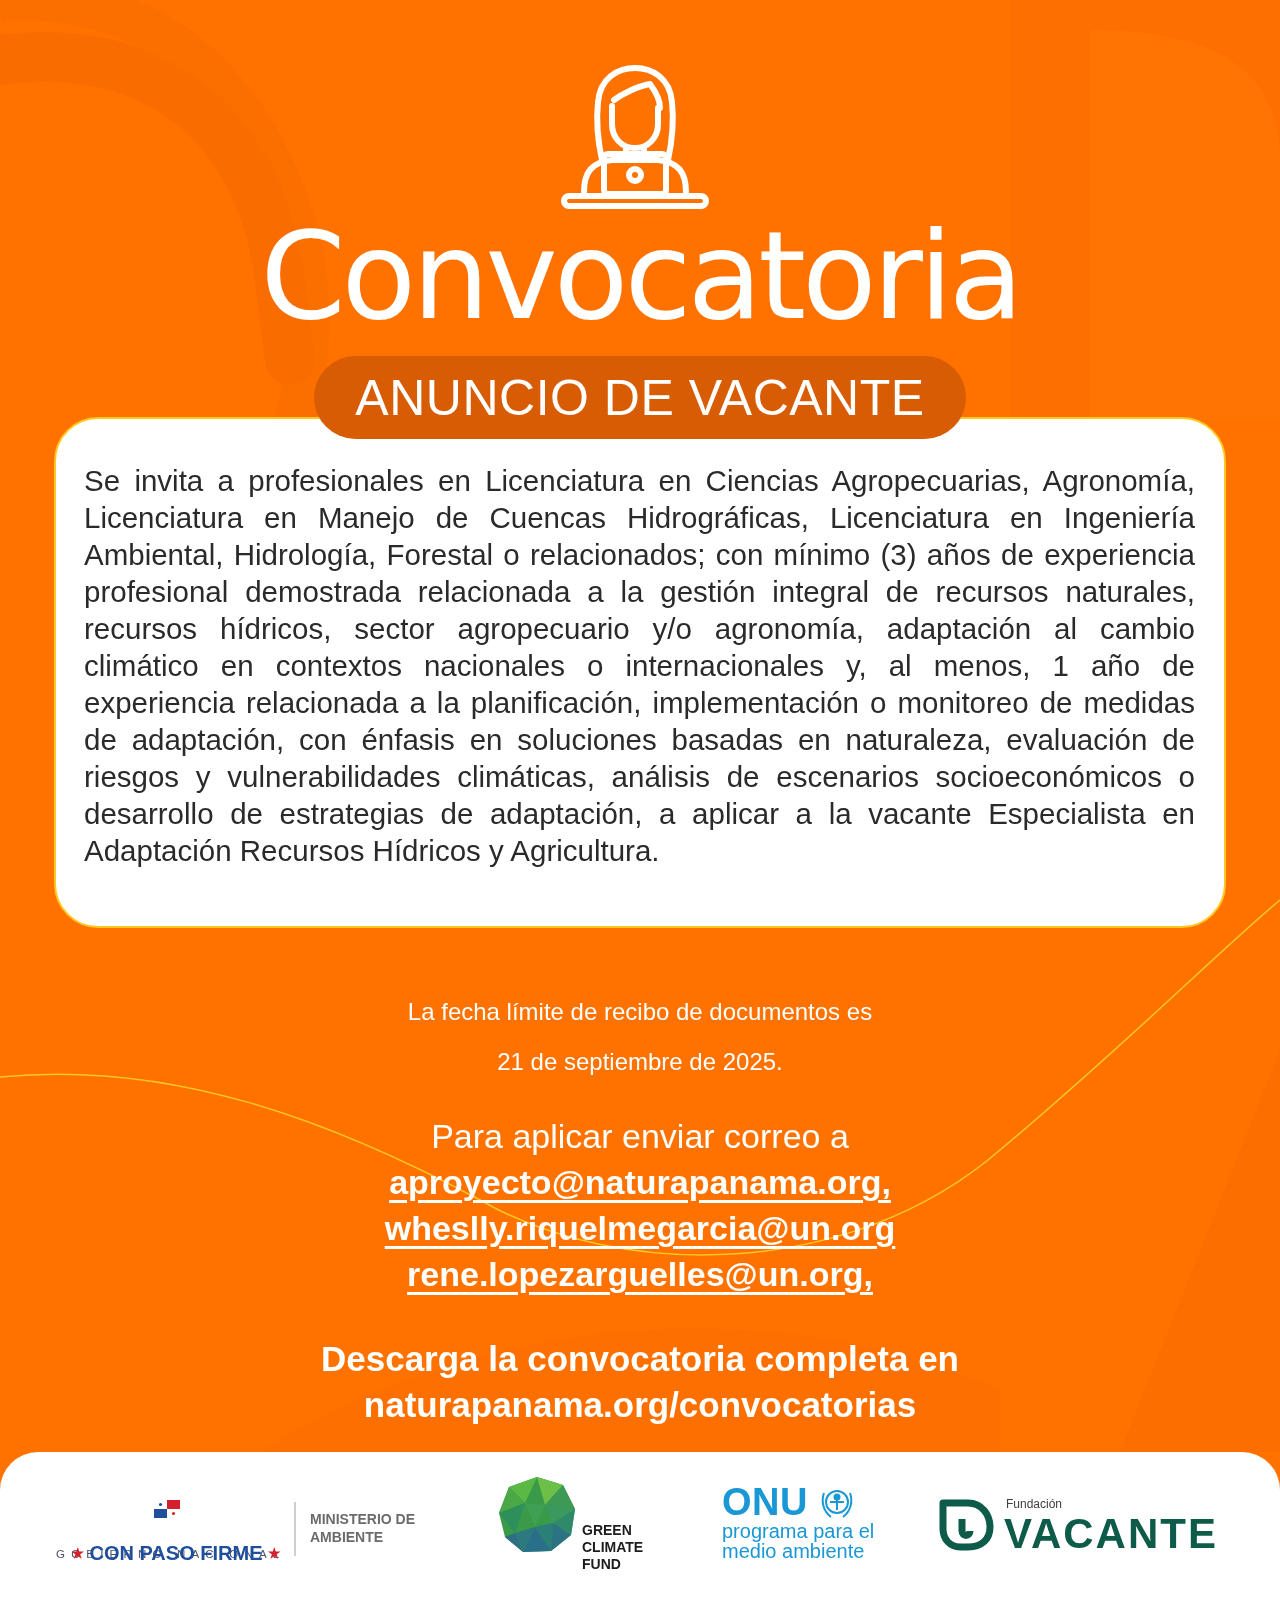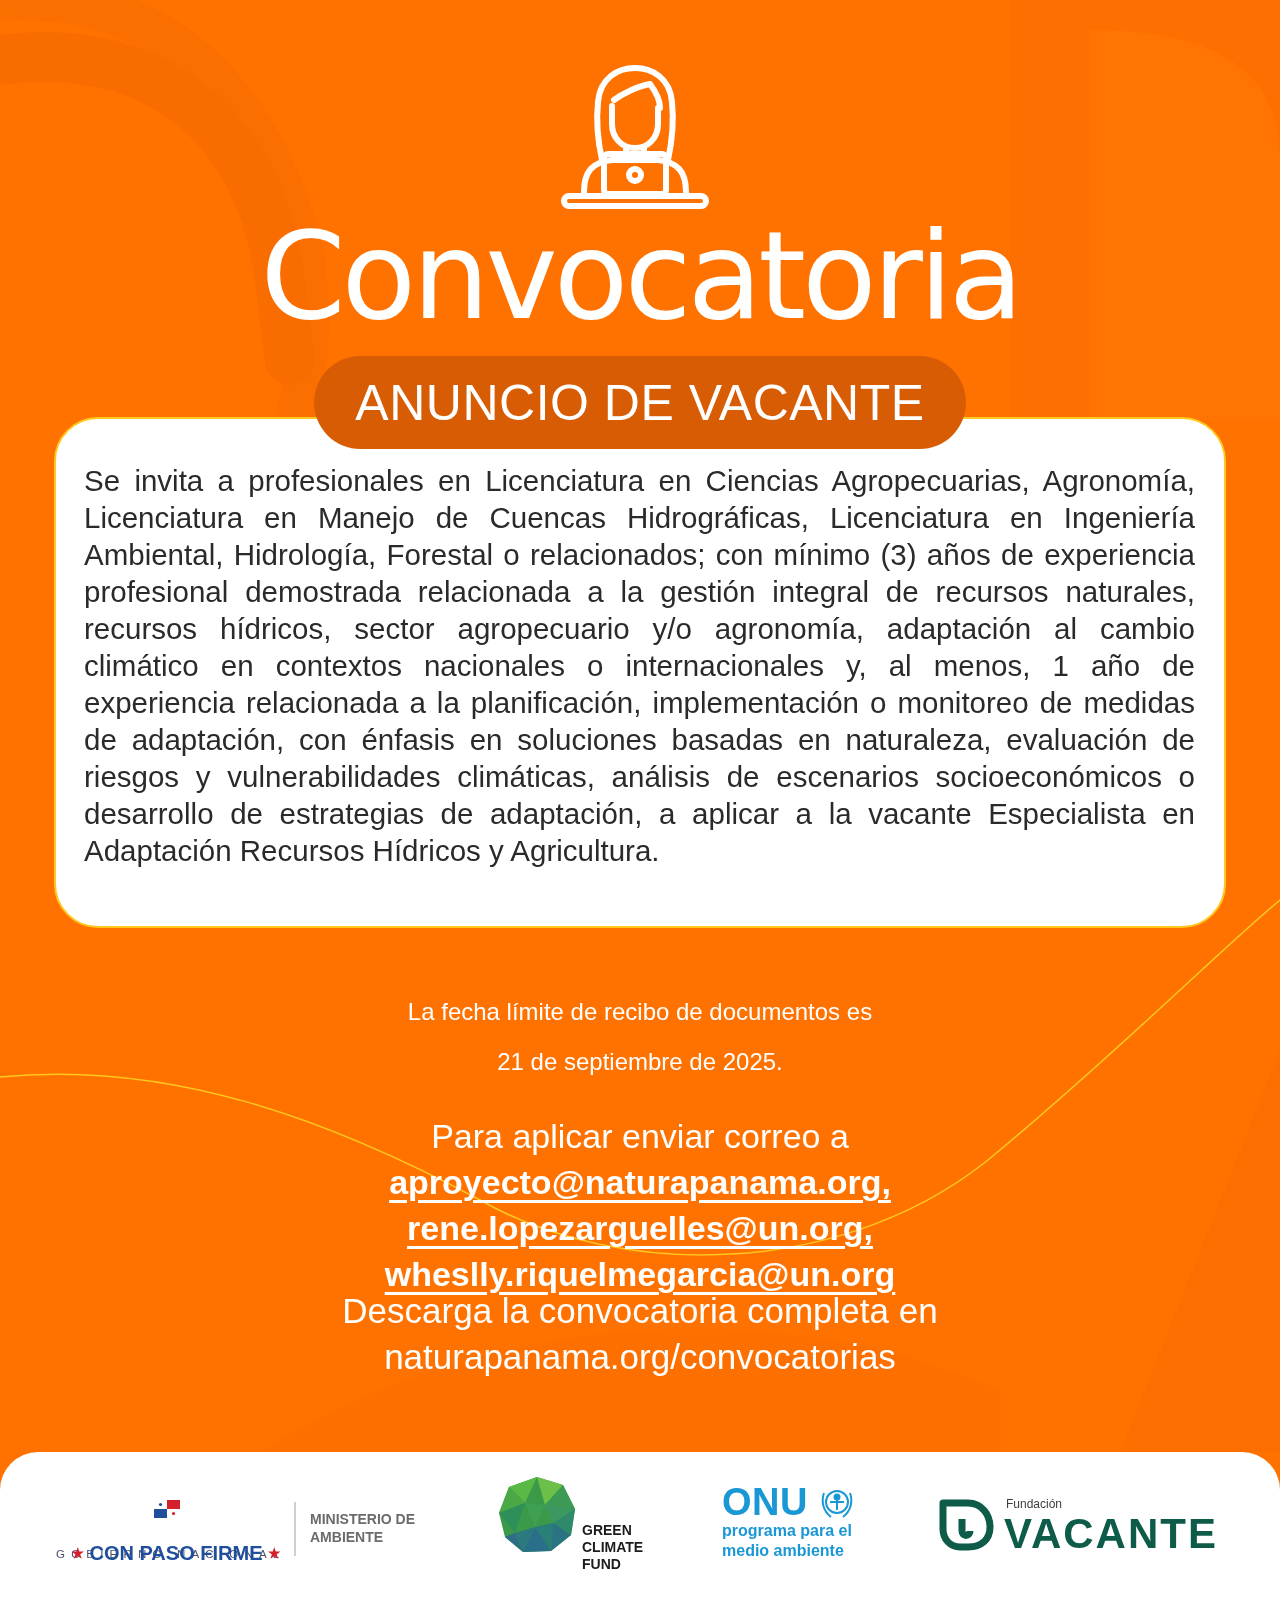"ANUNCIO DE VACANTE" .vacancy-pill { height: 93px -> 83px }
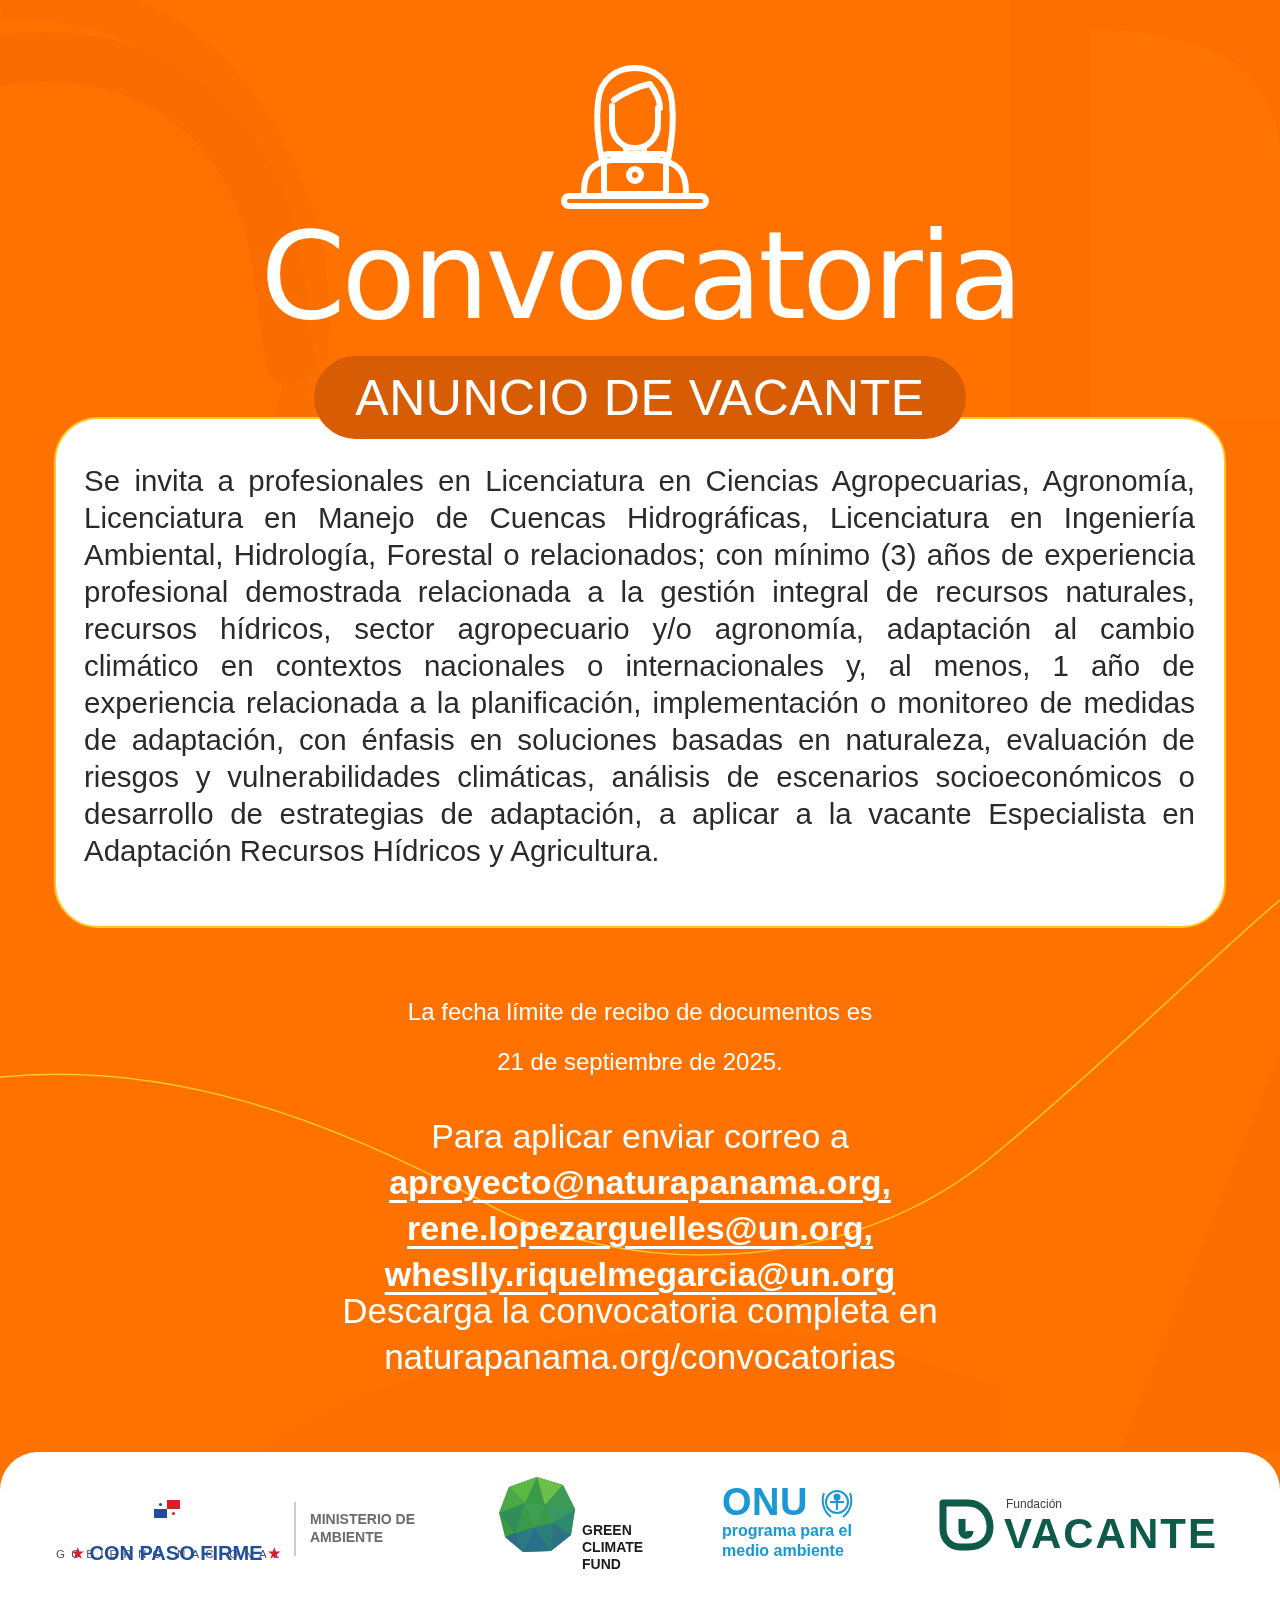"rene.lopezarguelles@un.org," a { order: before "wheslly.riquelmegarcia@un.org" -> after "wheslly.riquelmegarcia@un.org" }
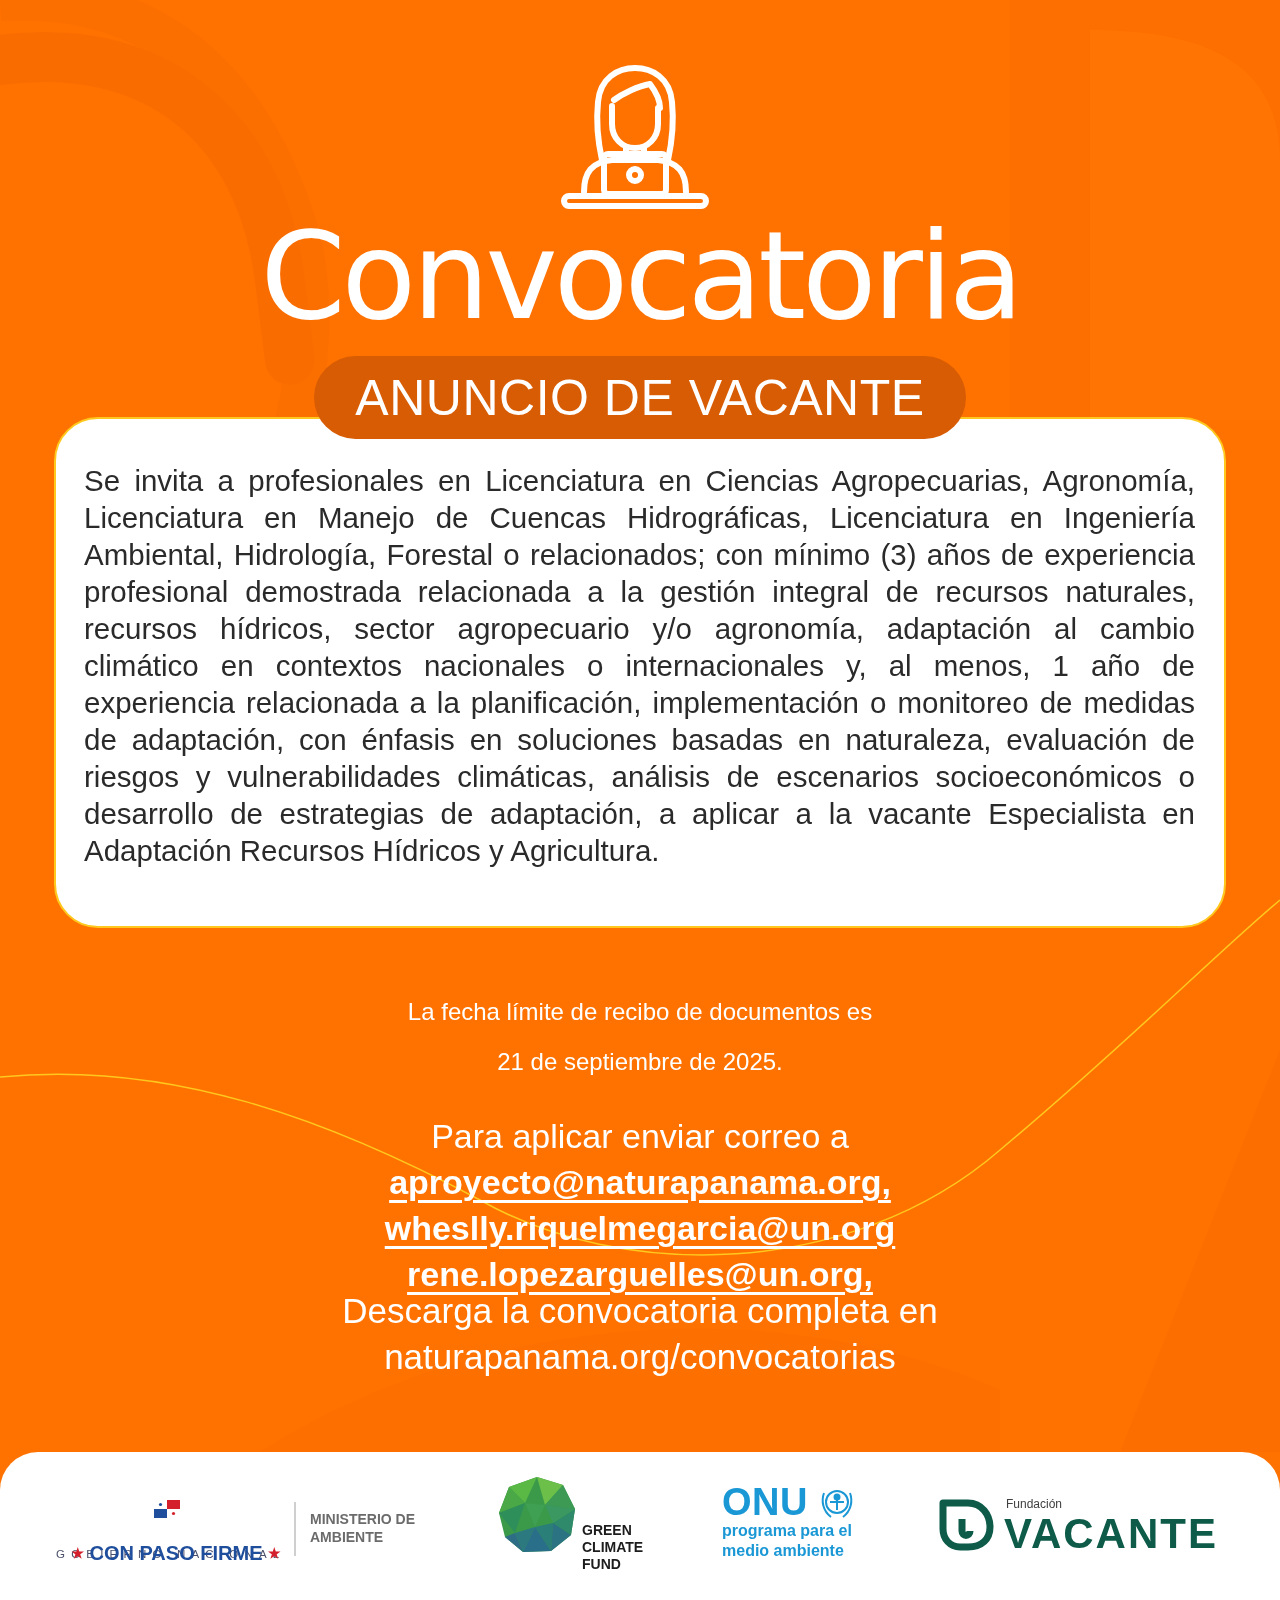"Descarga la convocatoria completa en" .download { font-weight: 400 -> 700; top: 1288px -> 1336px }
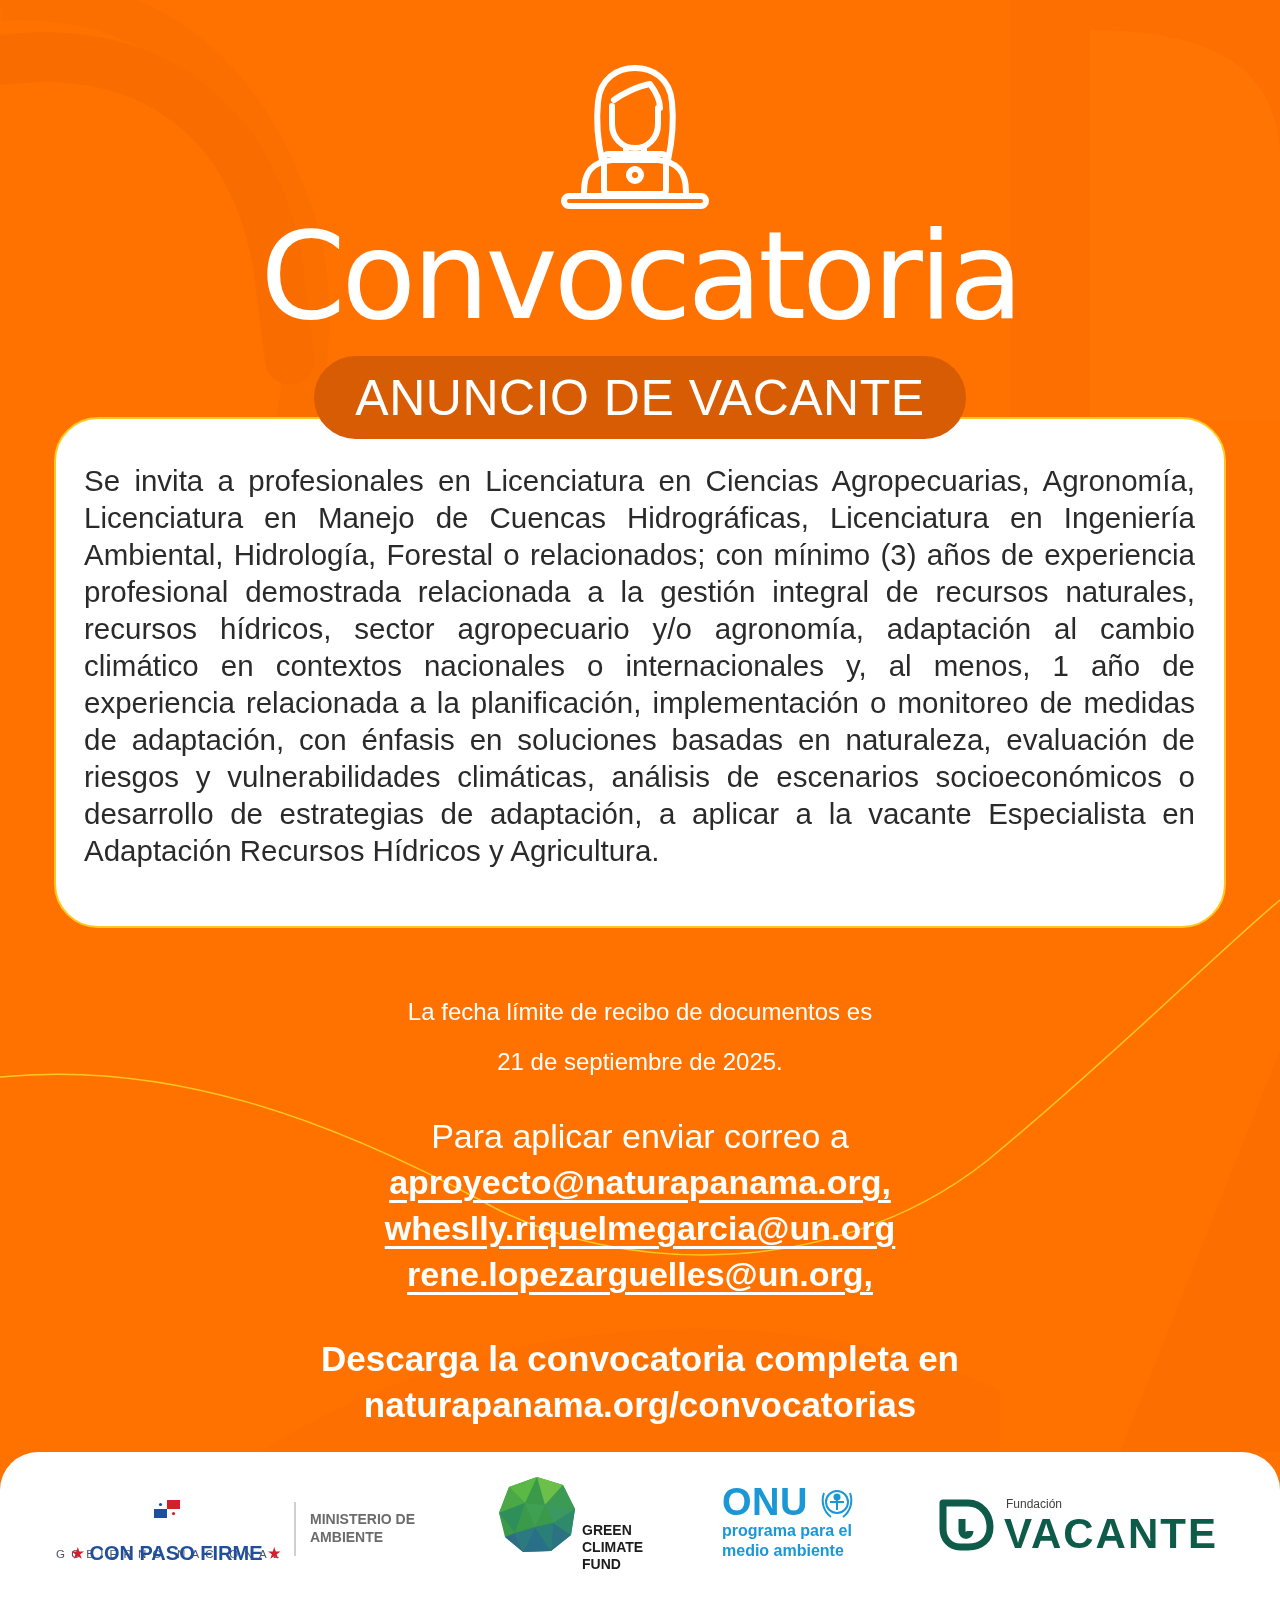"programa para el" .onu .small { font-size: 16px -> 20px; font-weight: 700 -> 400 }
